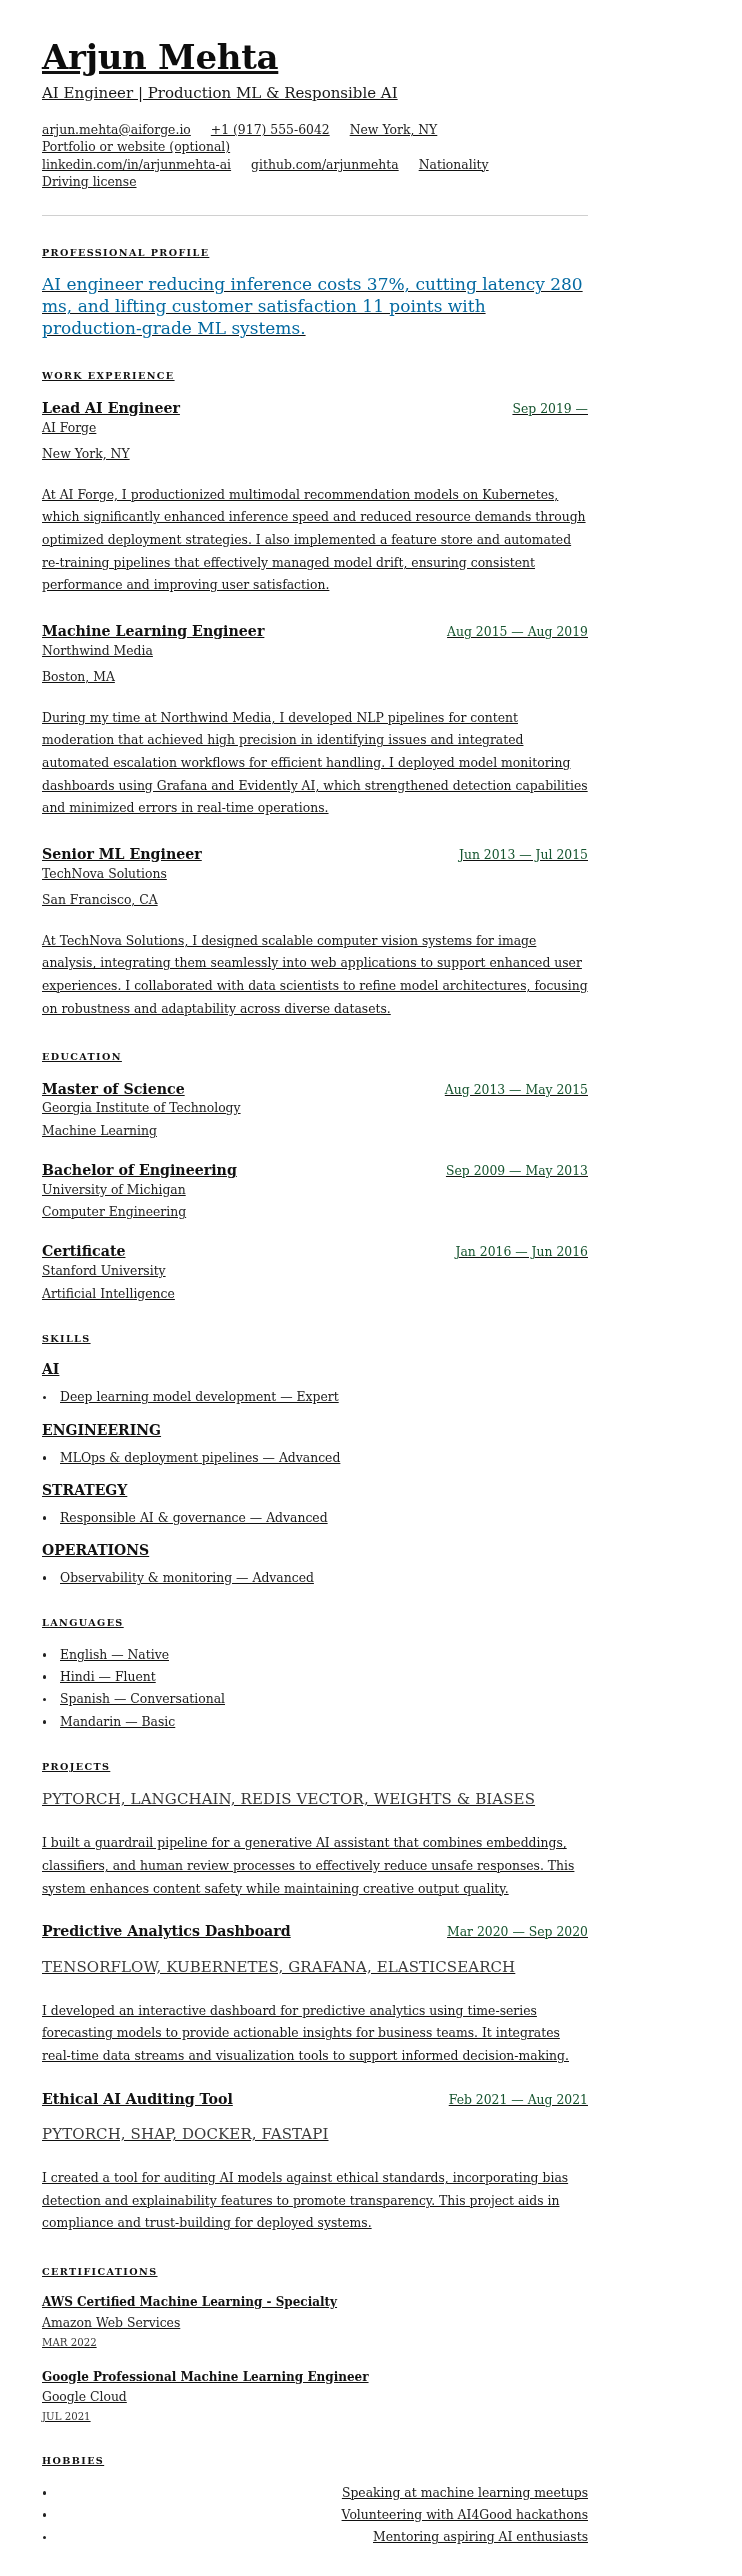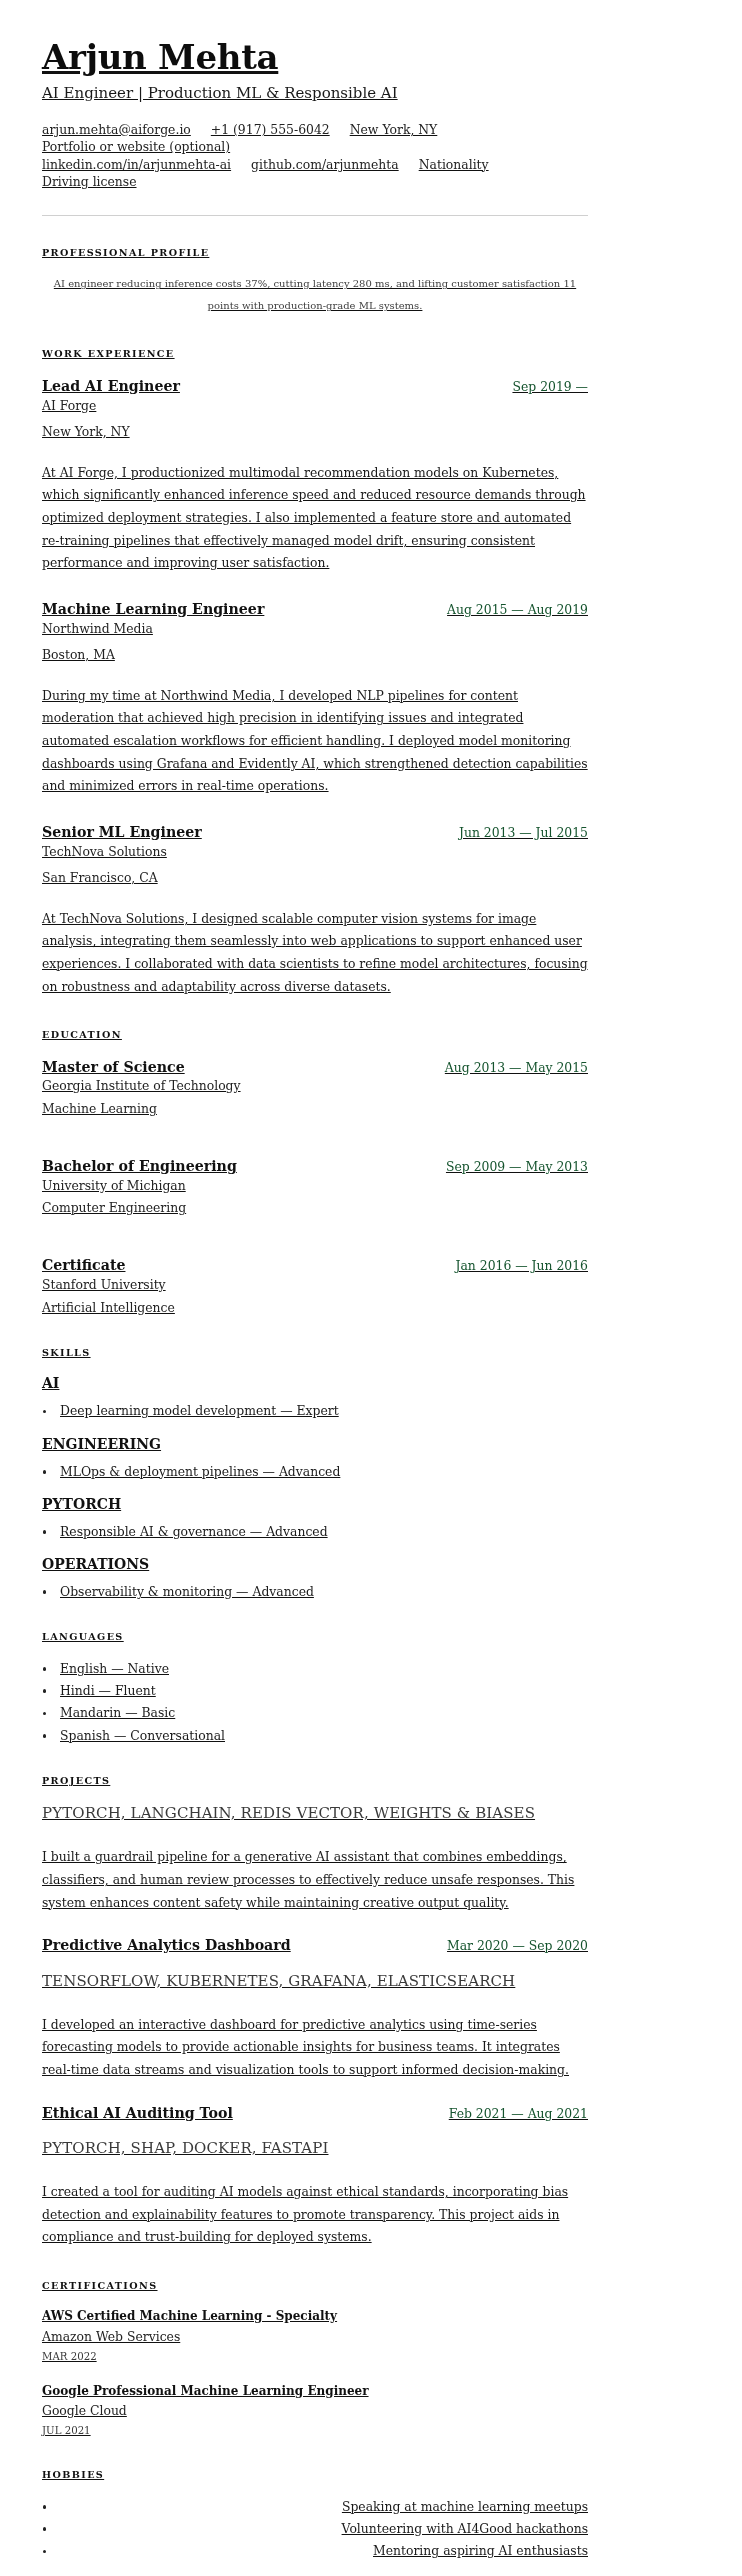"AI engineer reducing inference costs" .profile-text { color: #404040 -> #0369a1; font-size: 10px -> 17px; text-align: center -> none }
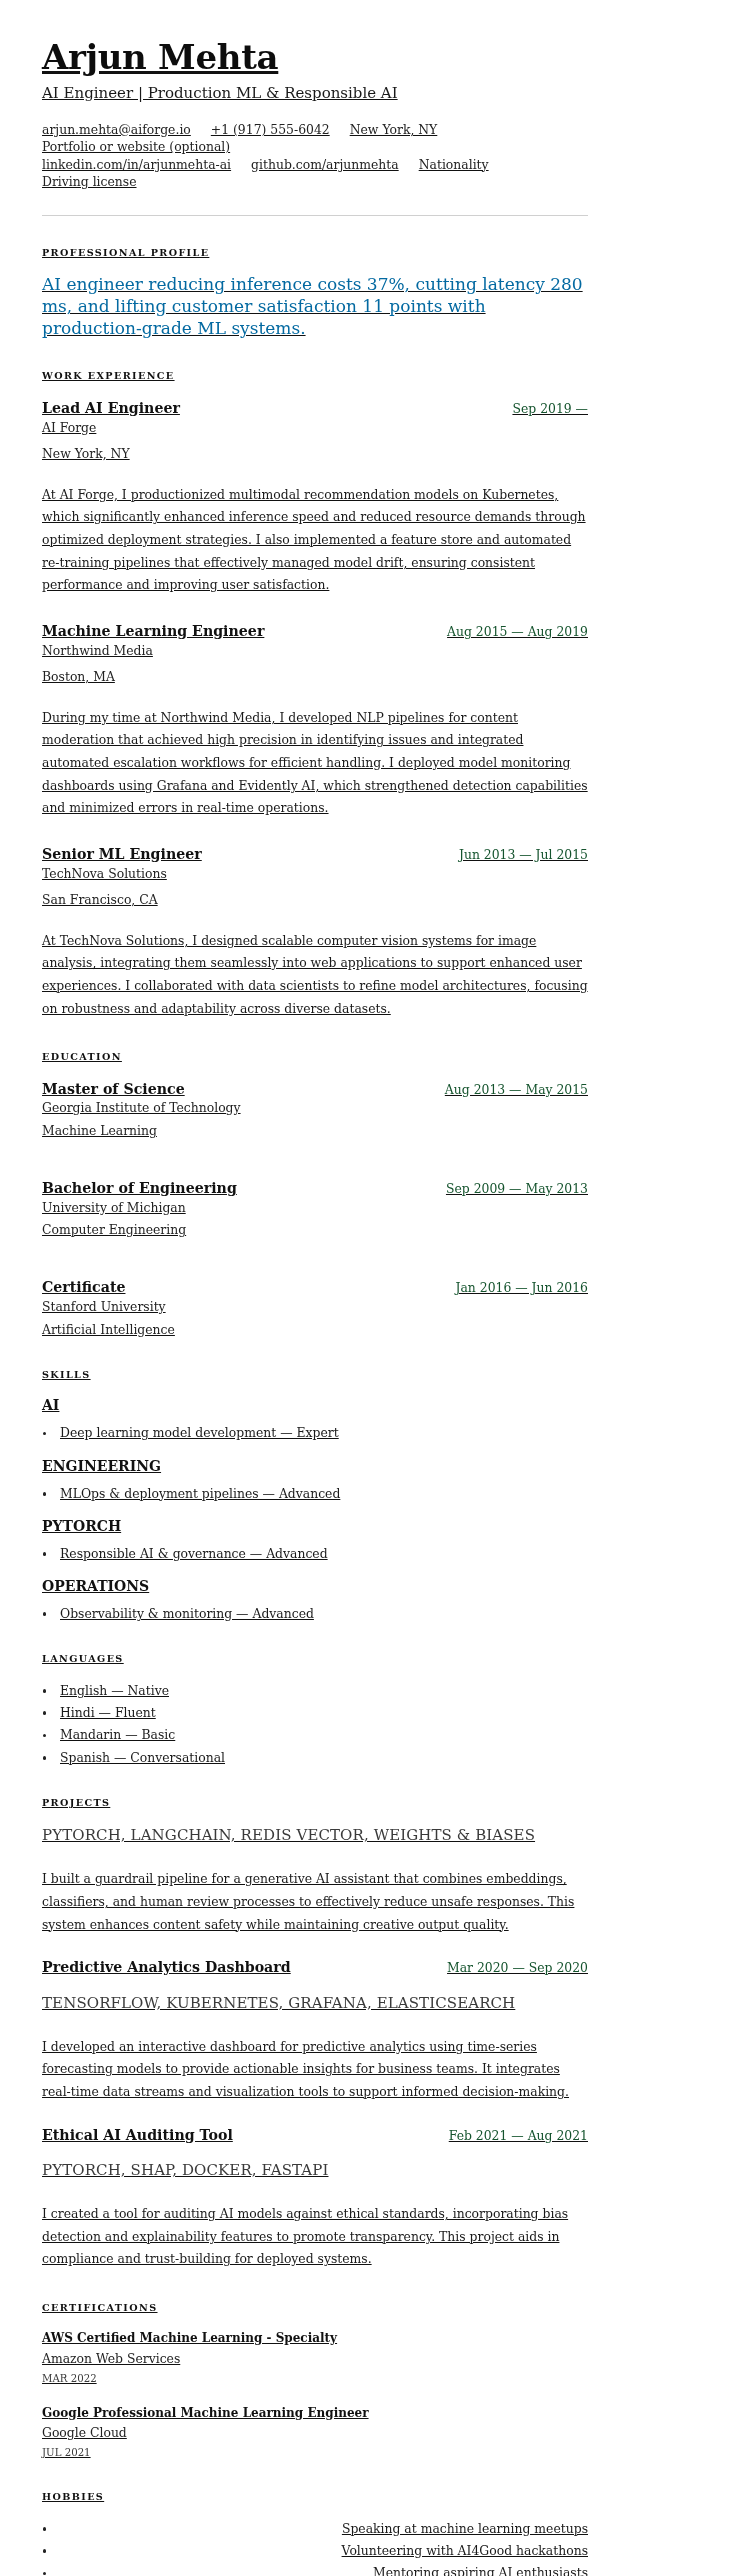"Bachelor of Engineering" .edu + .edu { margin-top: 40px -> 22px }
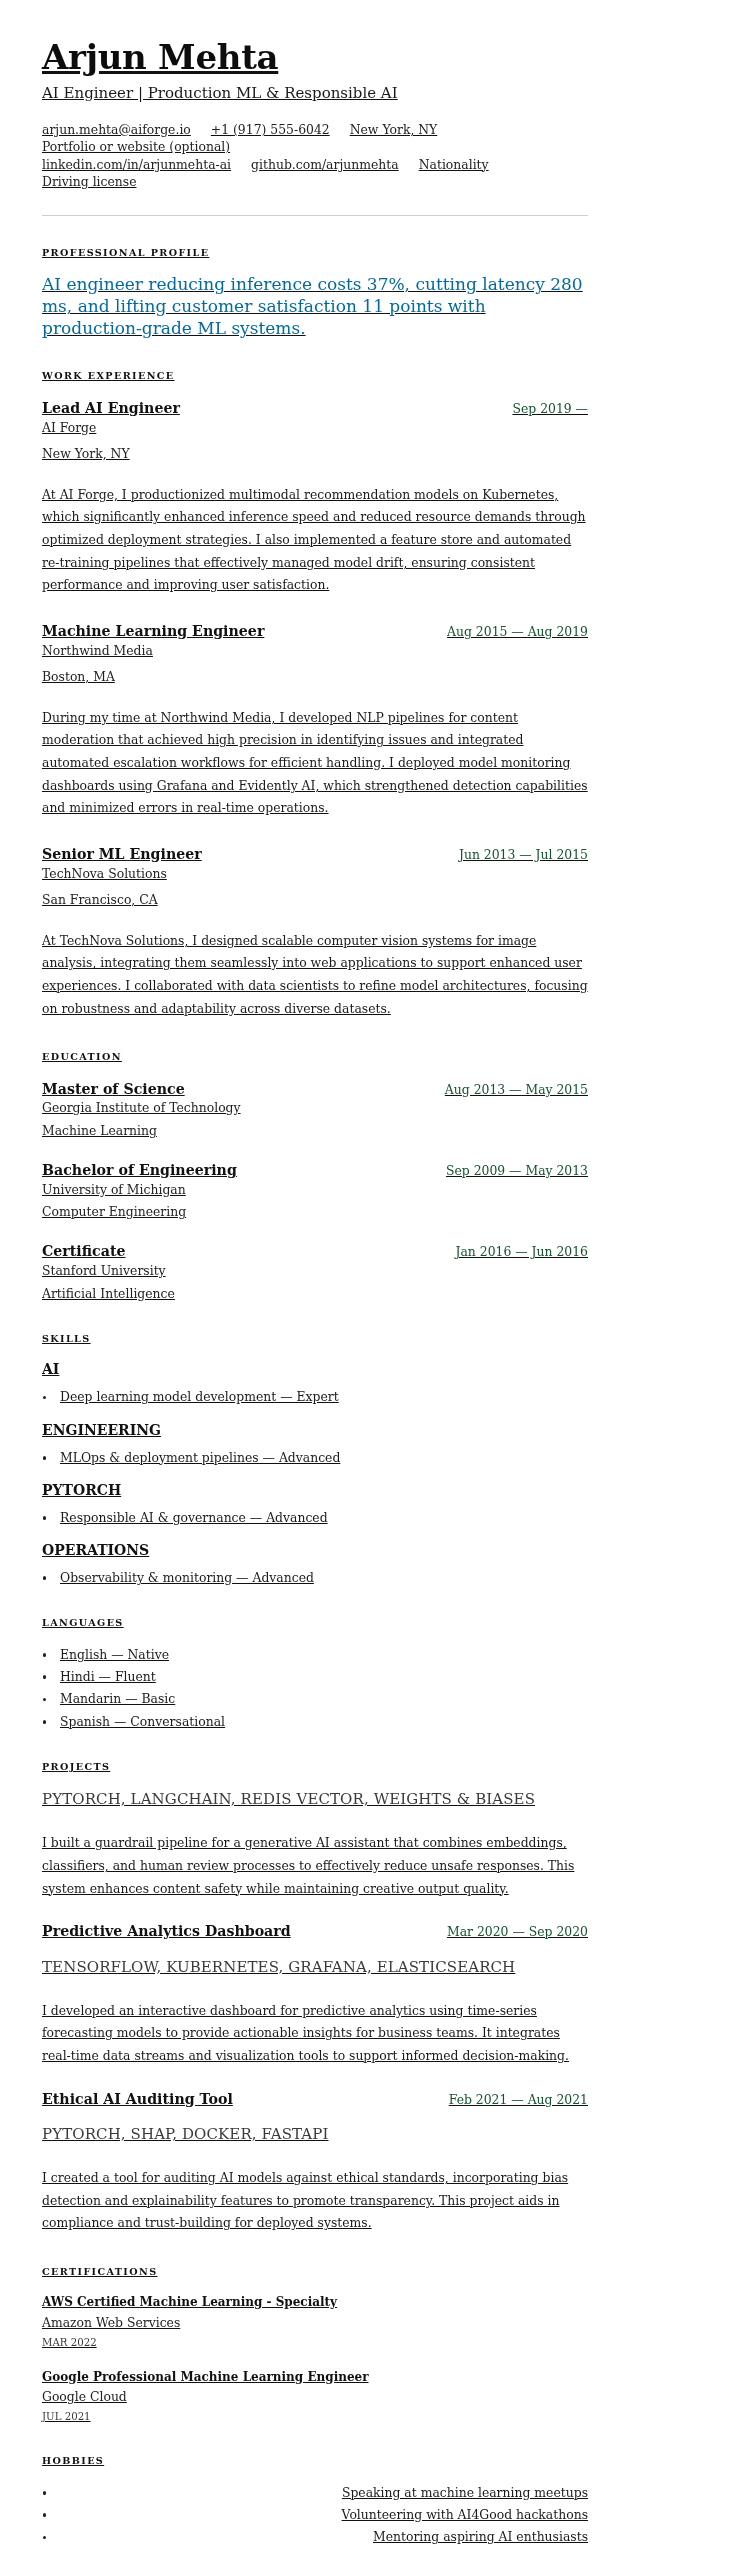"PYTORCH" div.skill-cat { text: PYTORCH -> STRATEGY }
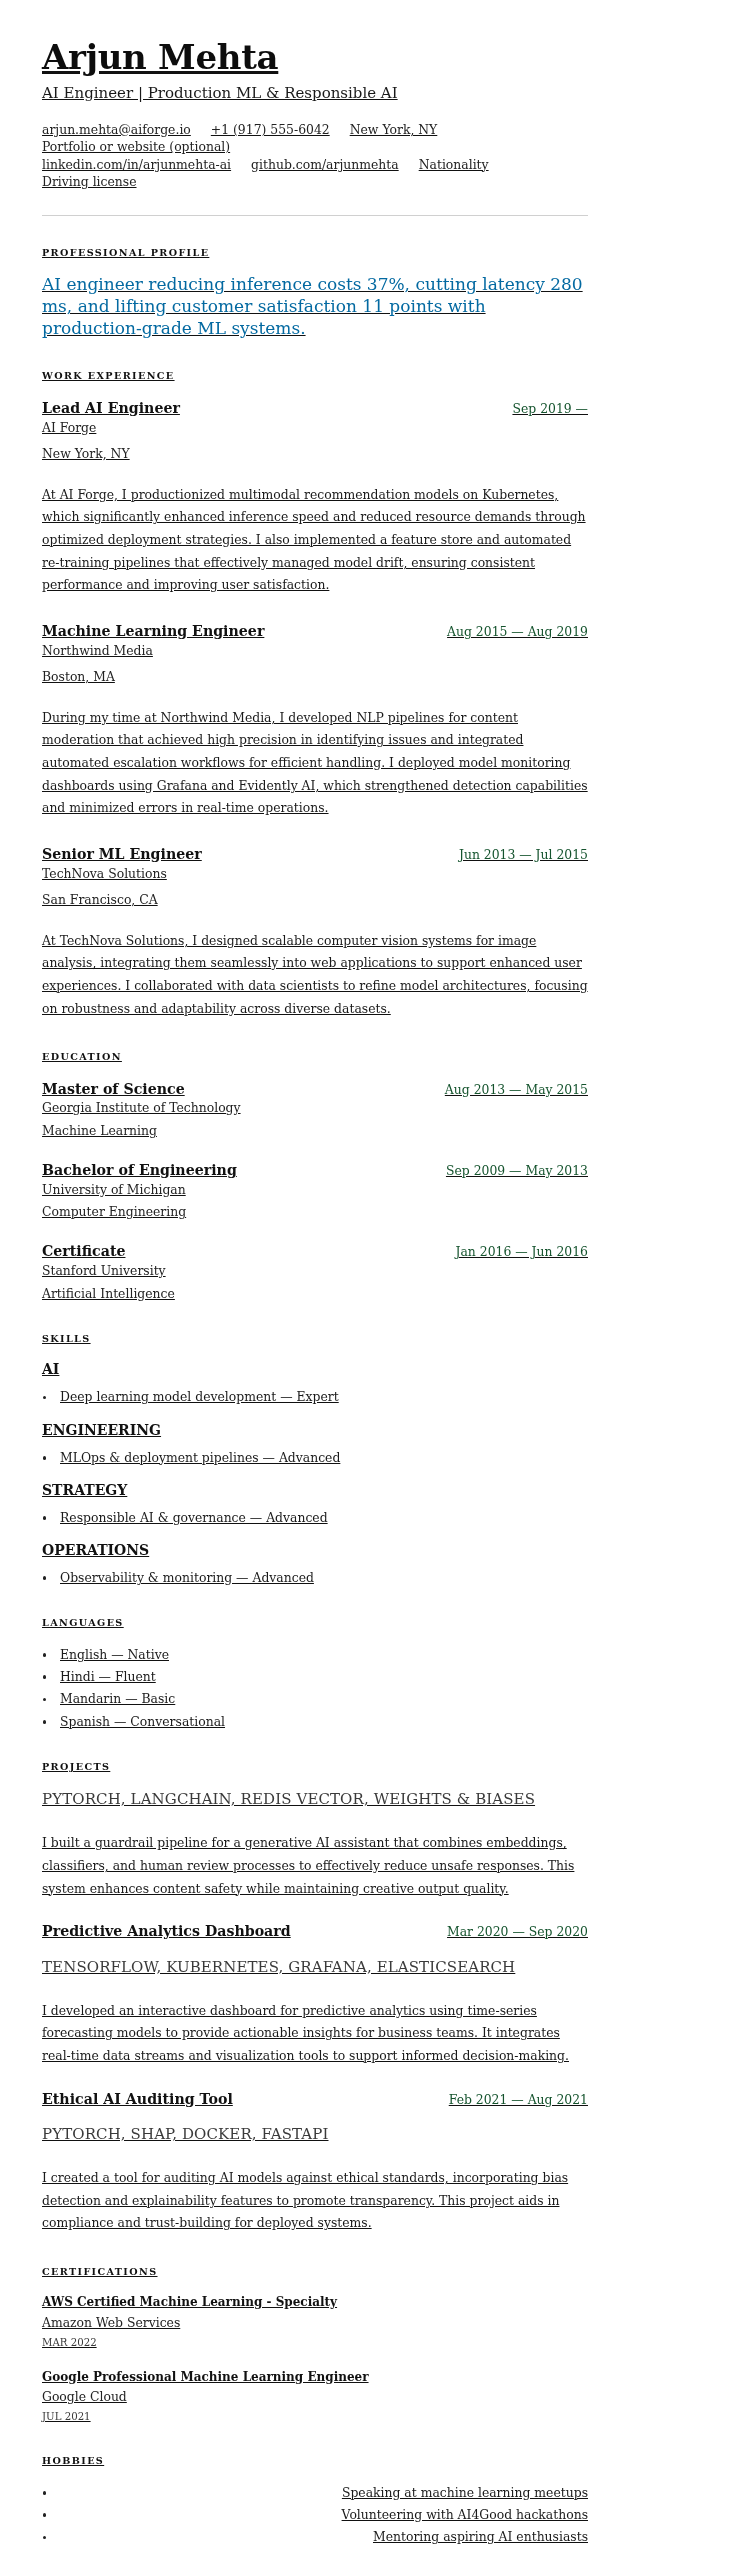"Mandarin — Basic" li { order: before "Spanish — Conversational" -> after "Spanish — Conversational" }
